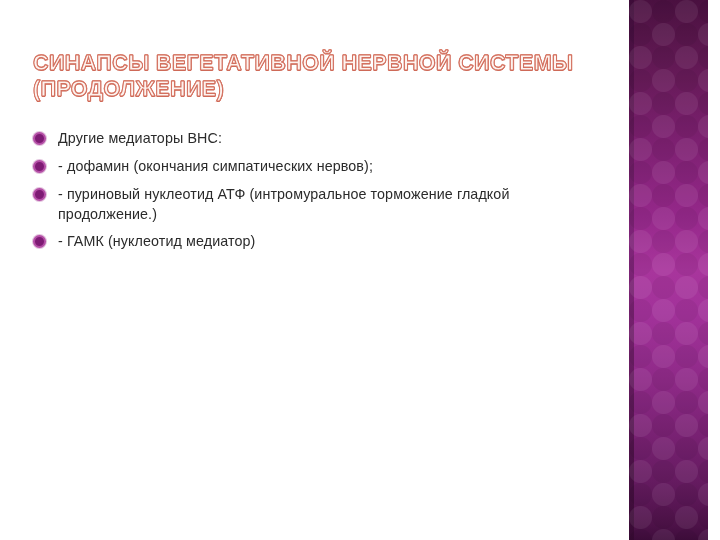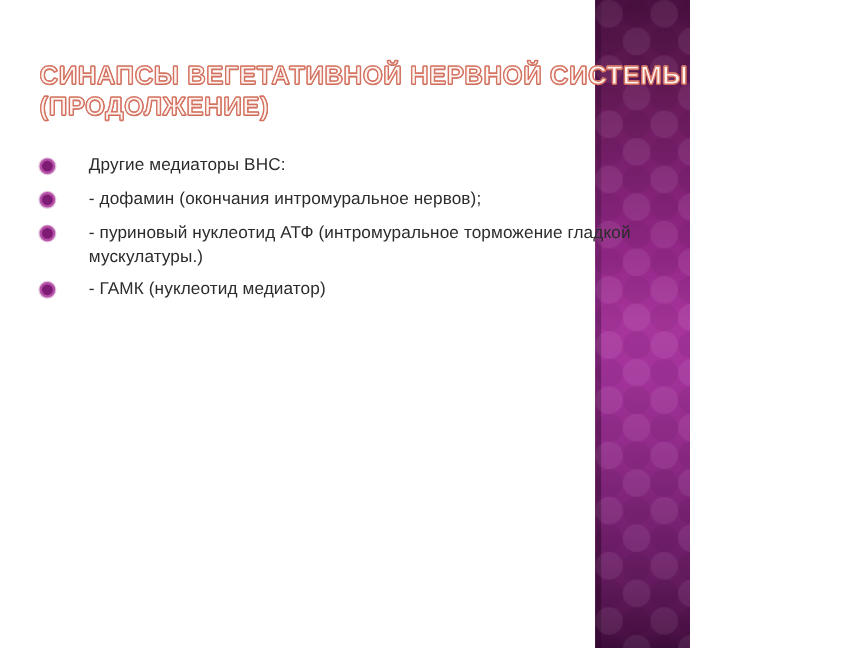"СИНАПСЫ ВЕГЕТАТИВНОЙ НЕРВНОЙ СИСТЕМЫ" .slide { width: 575px -> 708px }
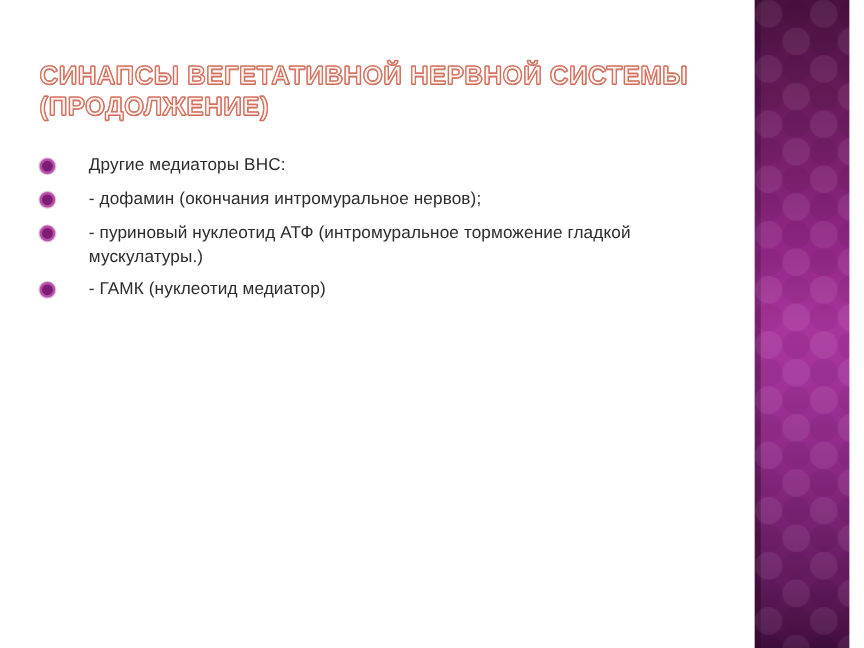"Другие медиаторы ВНС:" .bullet-row { gap: 16px -> none }
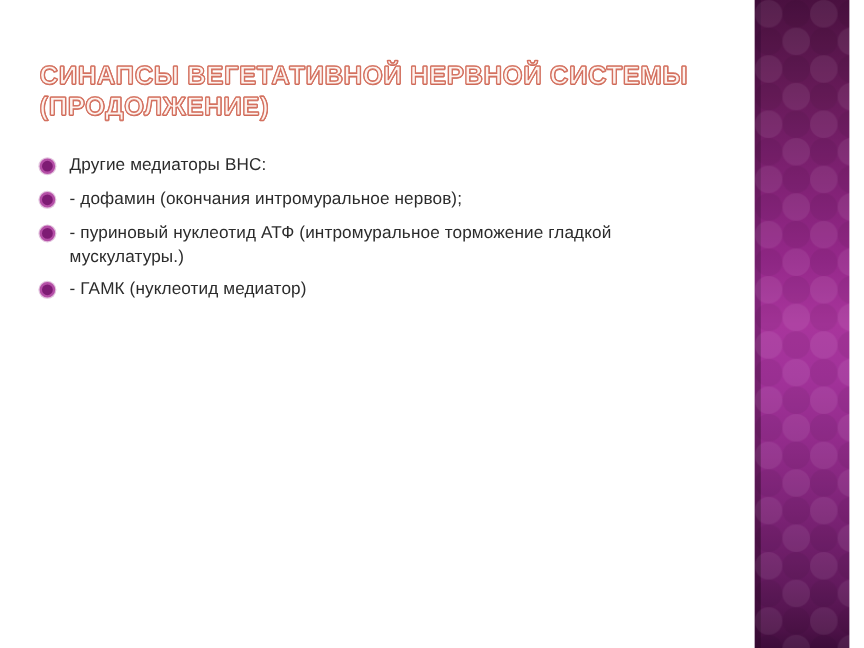"- дофамин (окончания интромуральное" span.bullet-text { text: интромуральное -> симпатических }
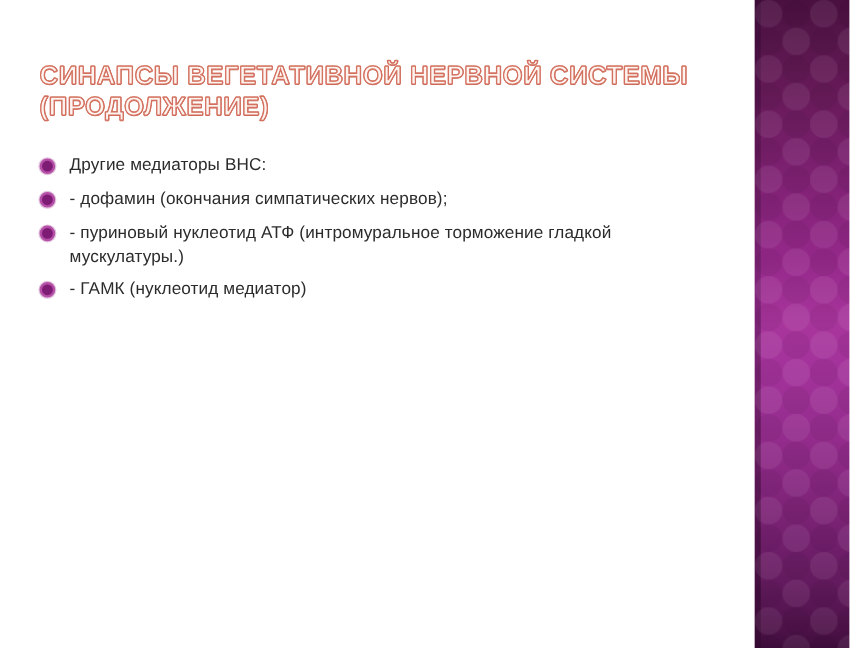"- пуриновый нуклеотид АТФ" span.bullet-text { text: мускулатуры -> продолжение }
